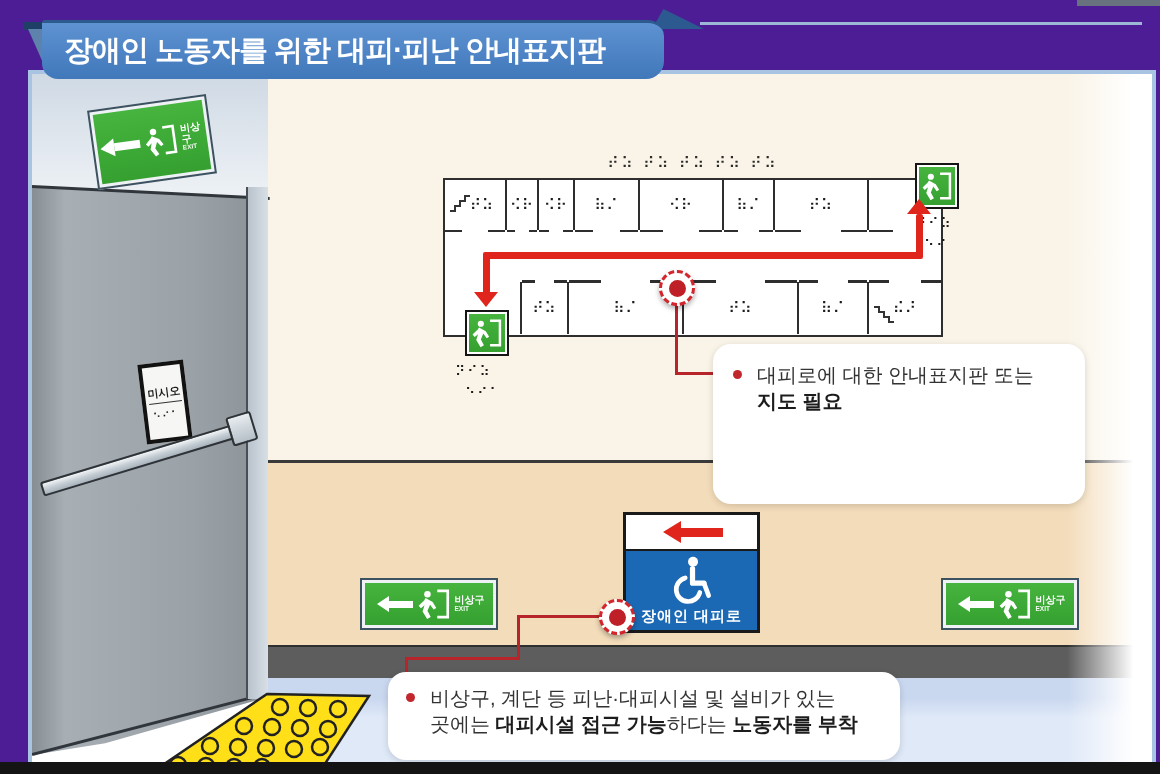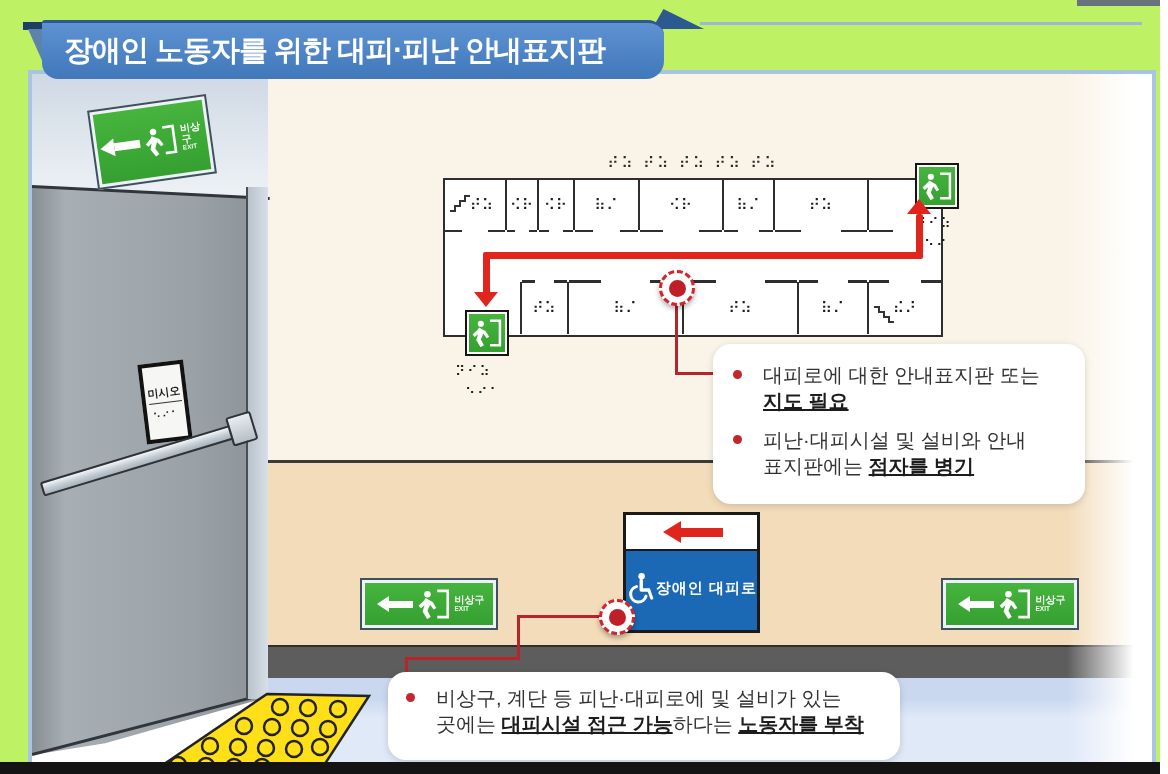"장애인 노동자를 위한 대피·피난 안내표지판" .stage { background: #bef264 -> #4c1d95 }
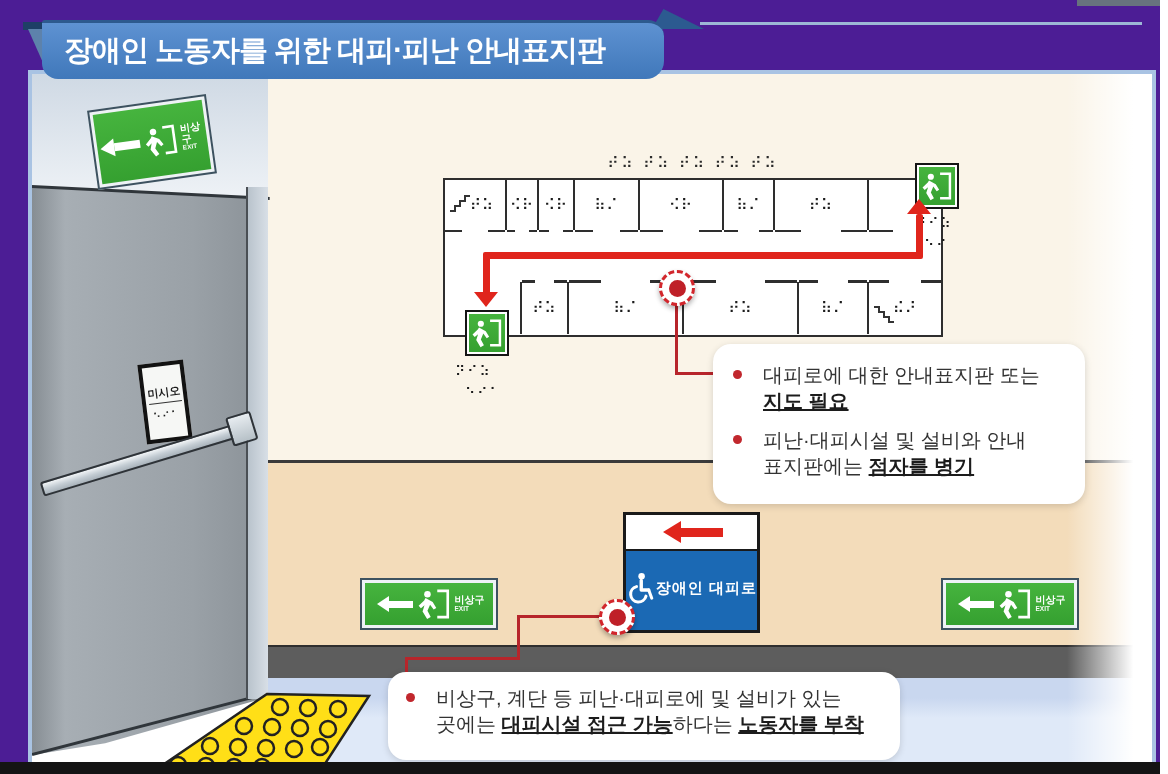"대피로에 대한 안내표지판 또는" .co-item { gap: 21px -> 15px }
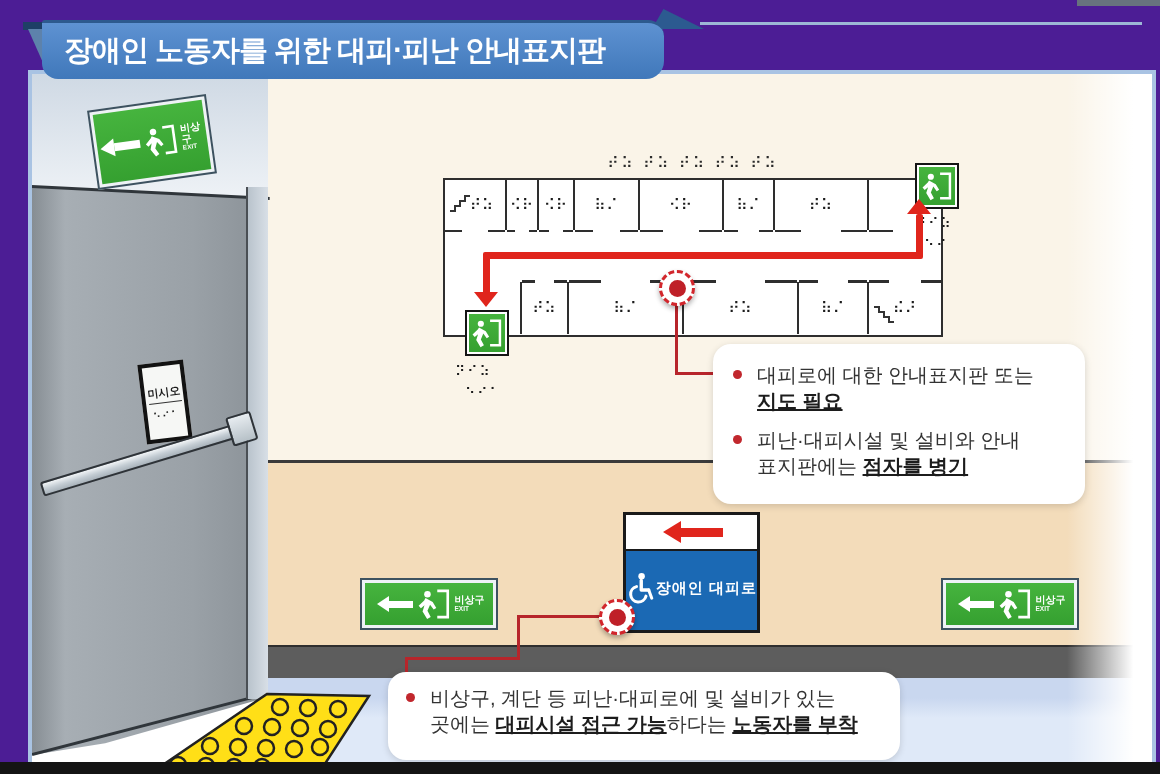"지도 필요" .co-item b { text-decoration: underline -> none }
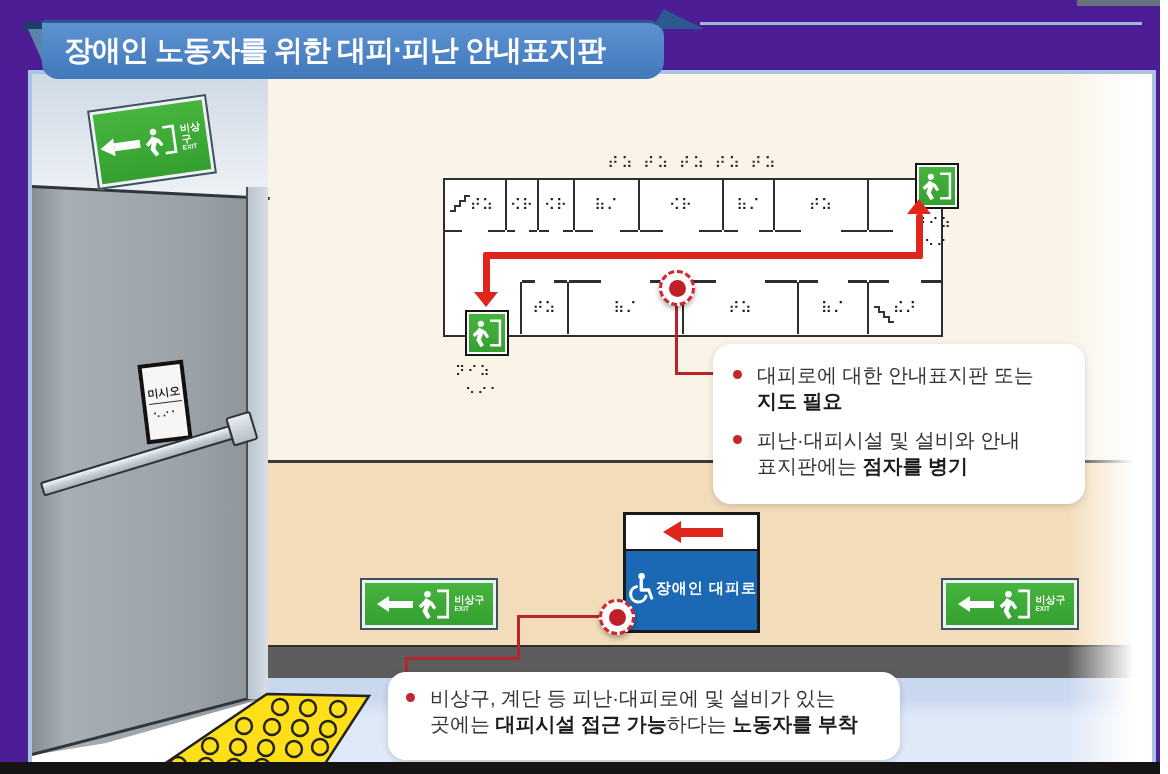"피난·대피시설 및 설비와 안내" div.co-item { html: <div> <span></span> <span> <span>피난·대피시설 및 설비와 안내</span><br> <span>표지판에는 </span><b>점자를 병기</b> </span> </div> -> none }
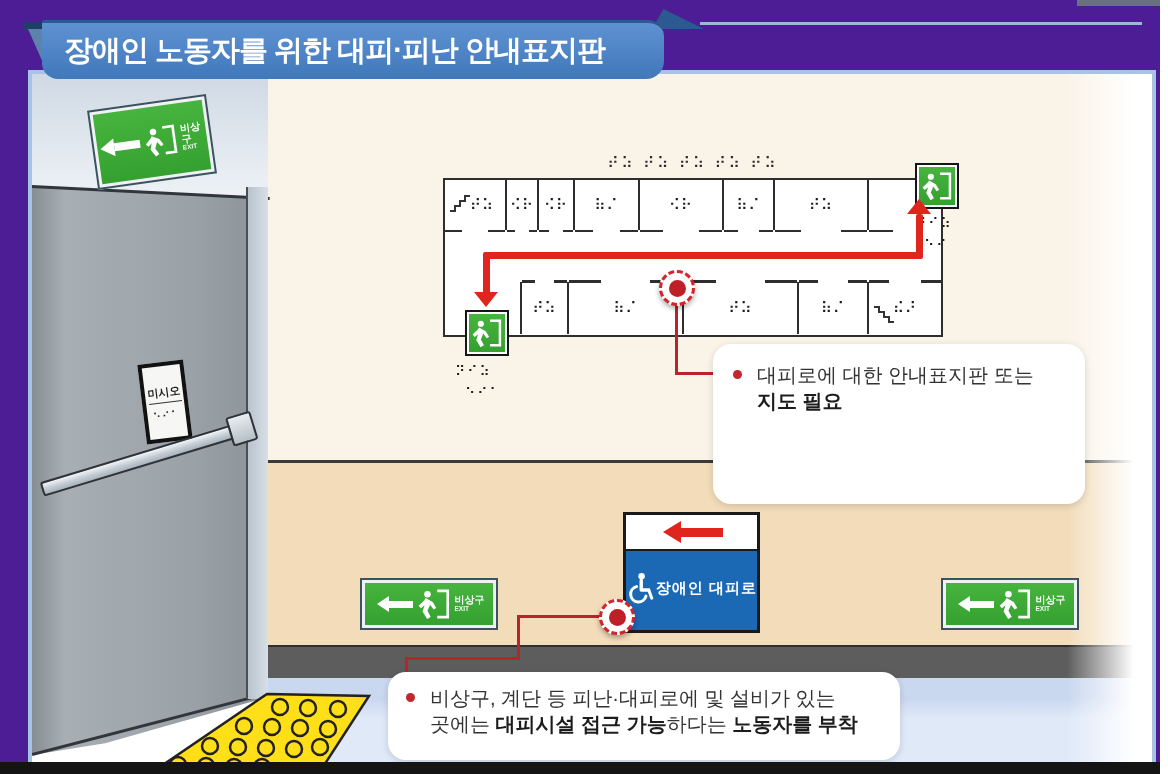"장애인 대피로" .sign-access .blue { flex-direction: none -> column }
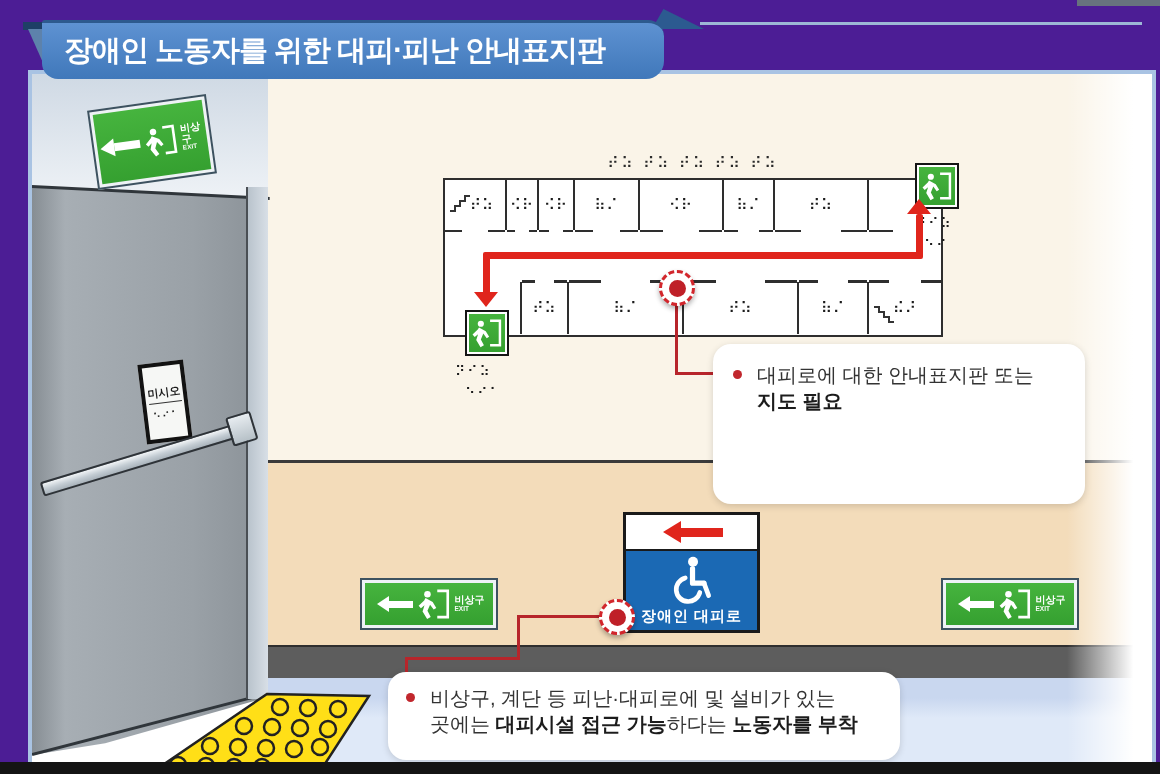"비상구, 계단 등 피난·대피로에 및" span { text: 대피로에 -> 대피시설 }
